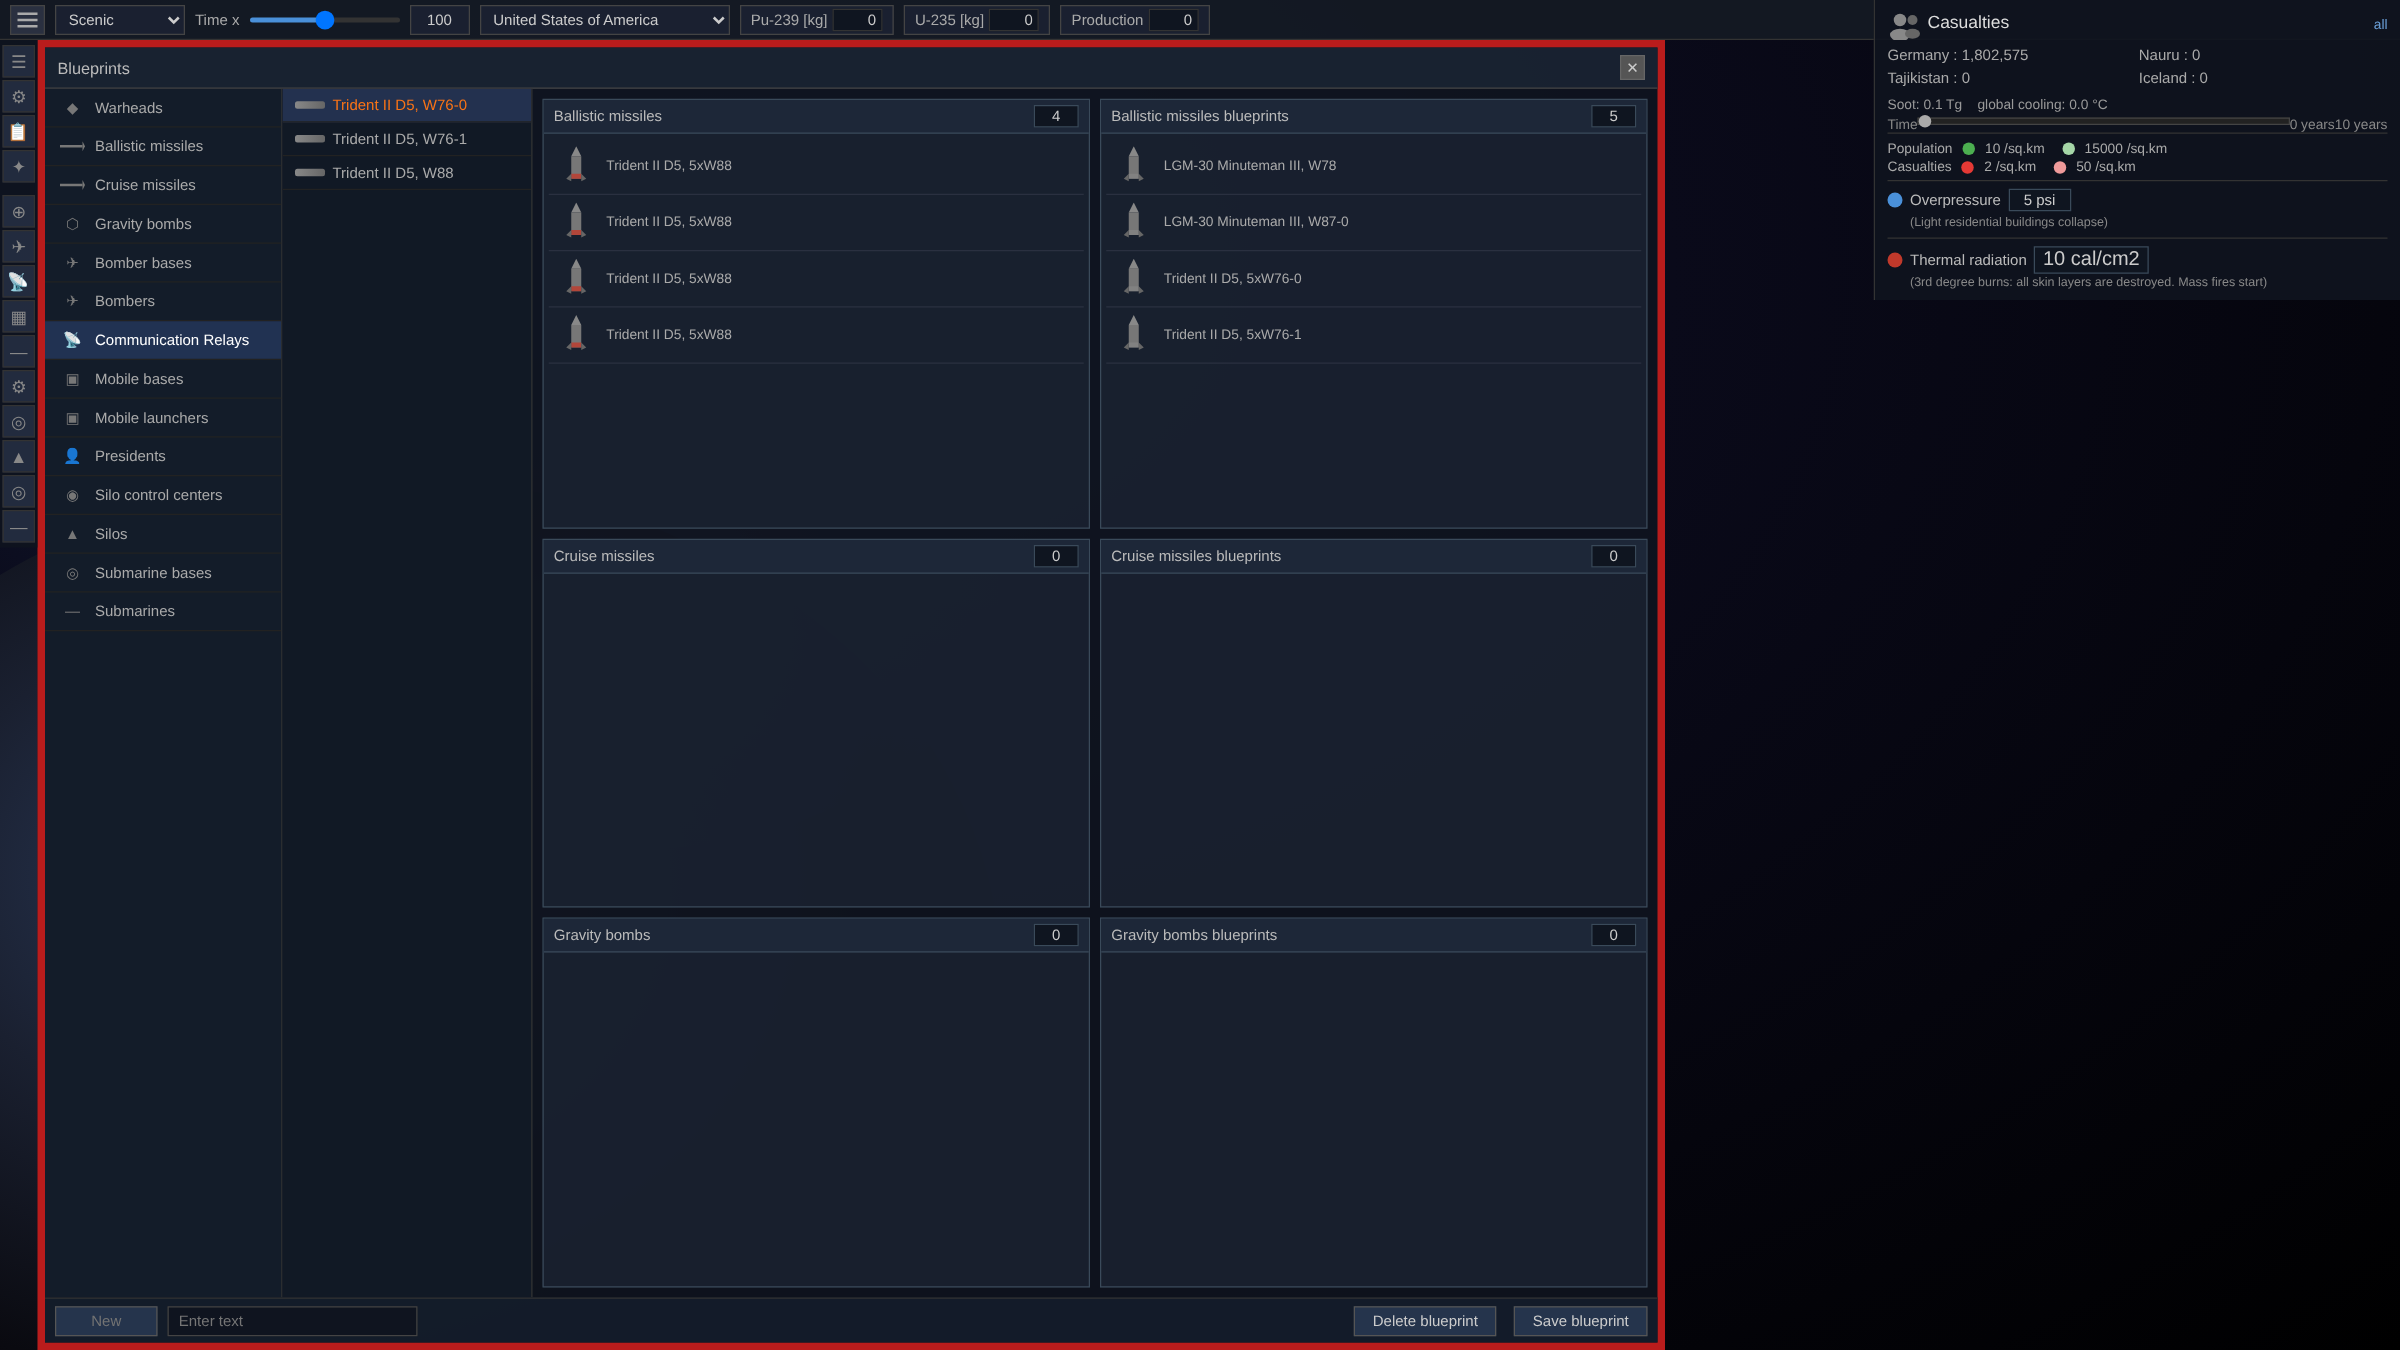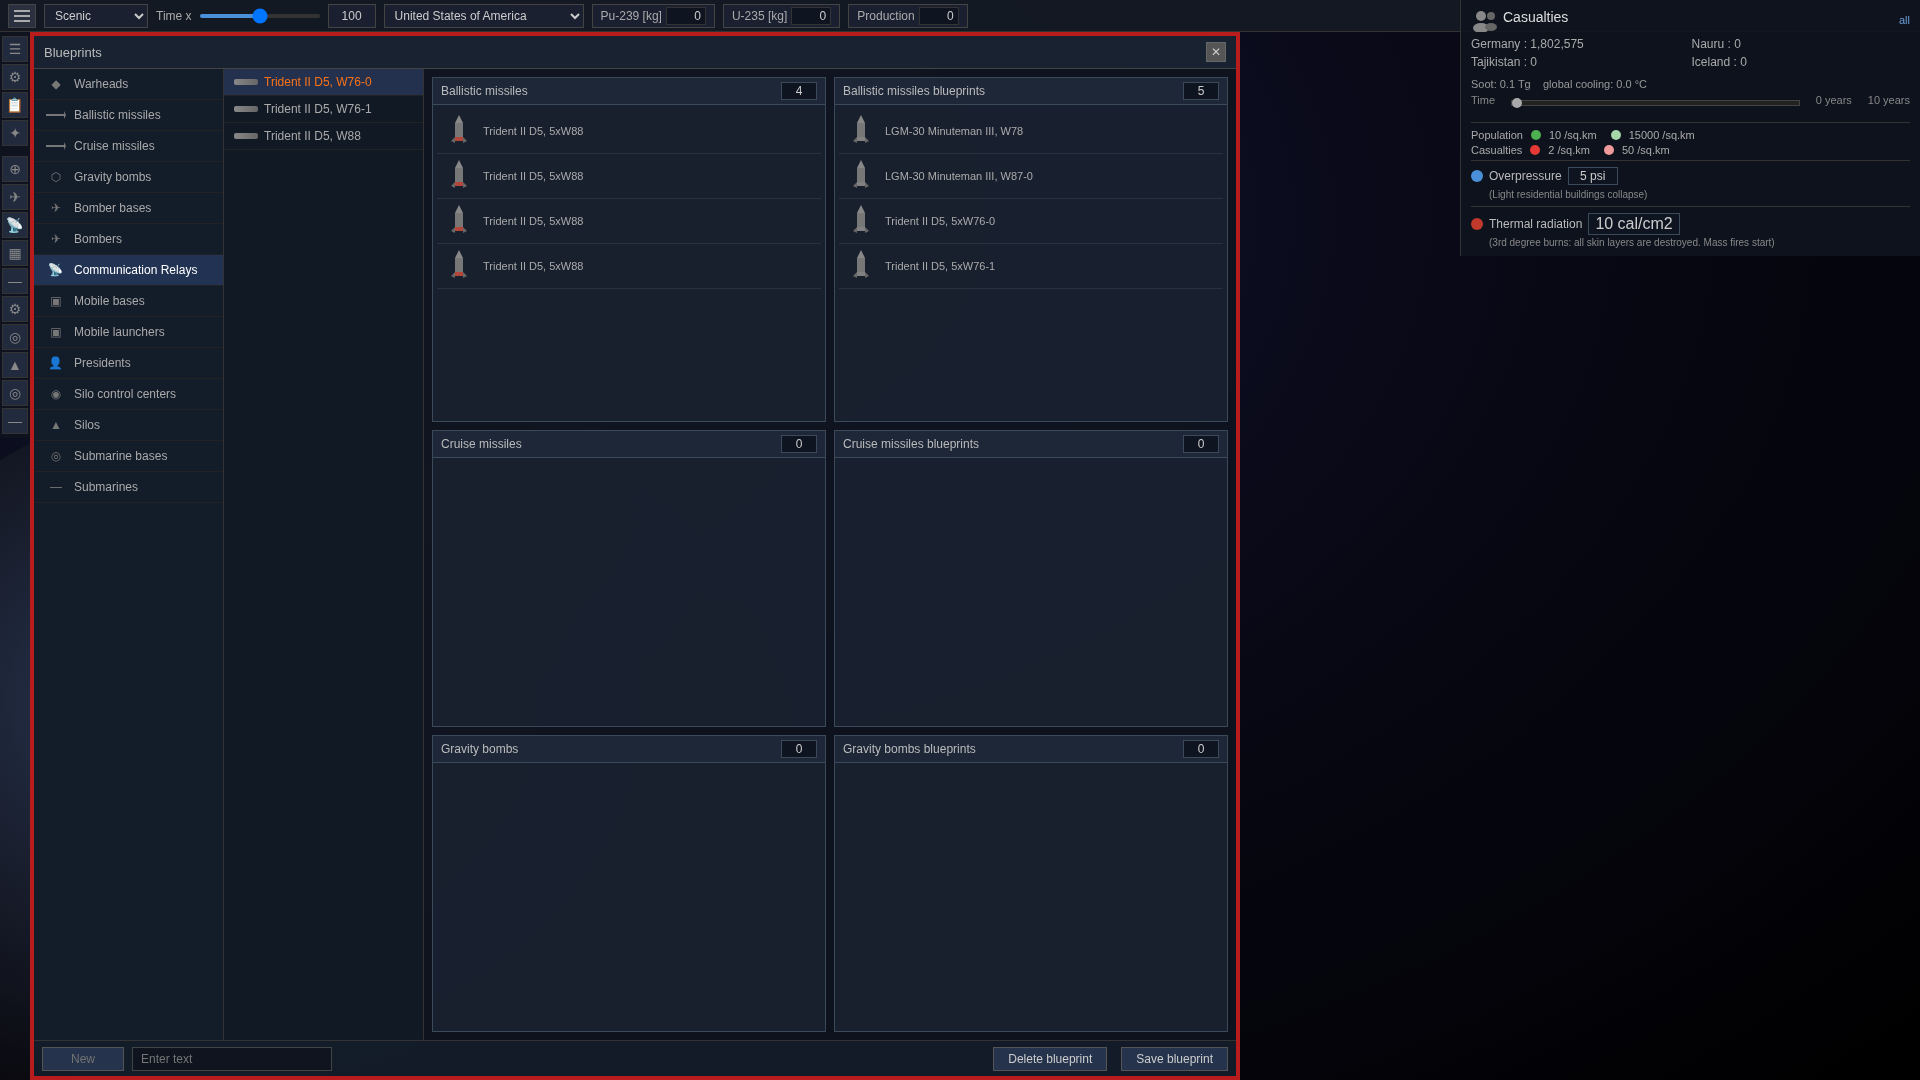"Casualties" .right-panel { width: 460px -> 421px }
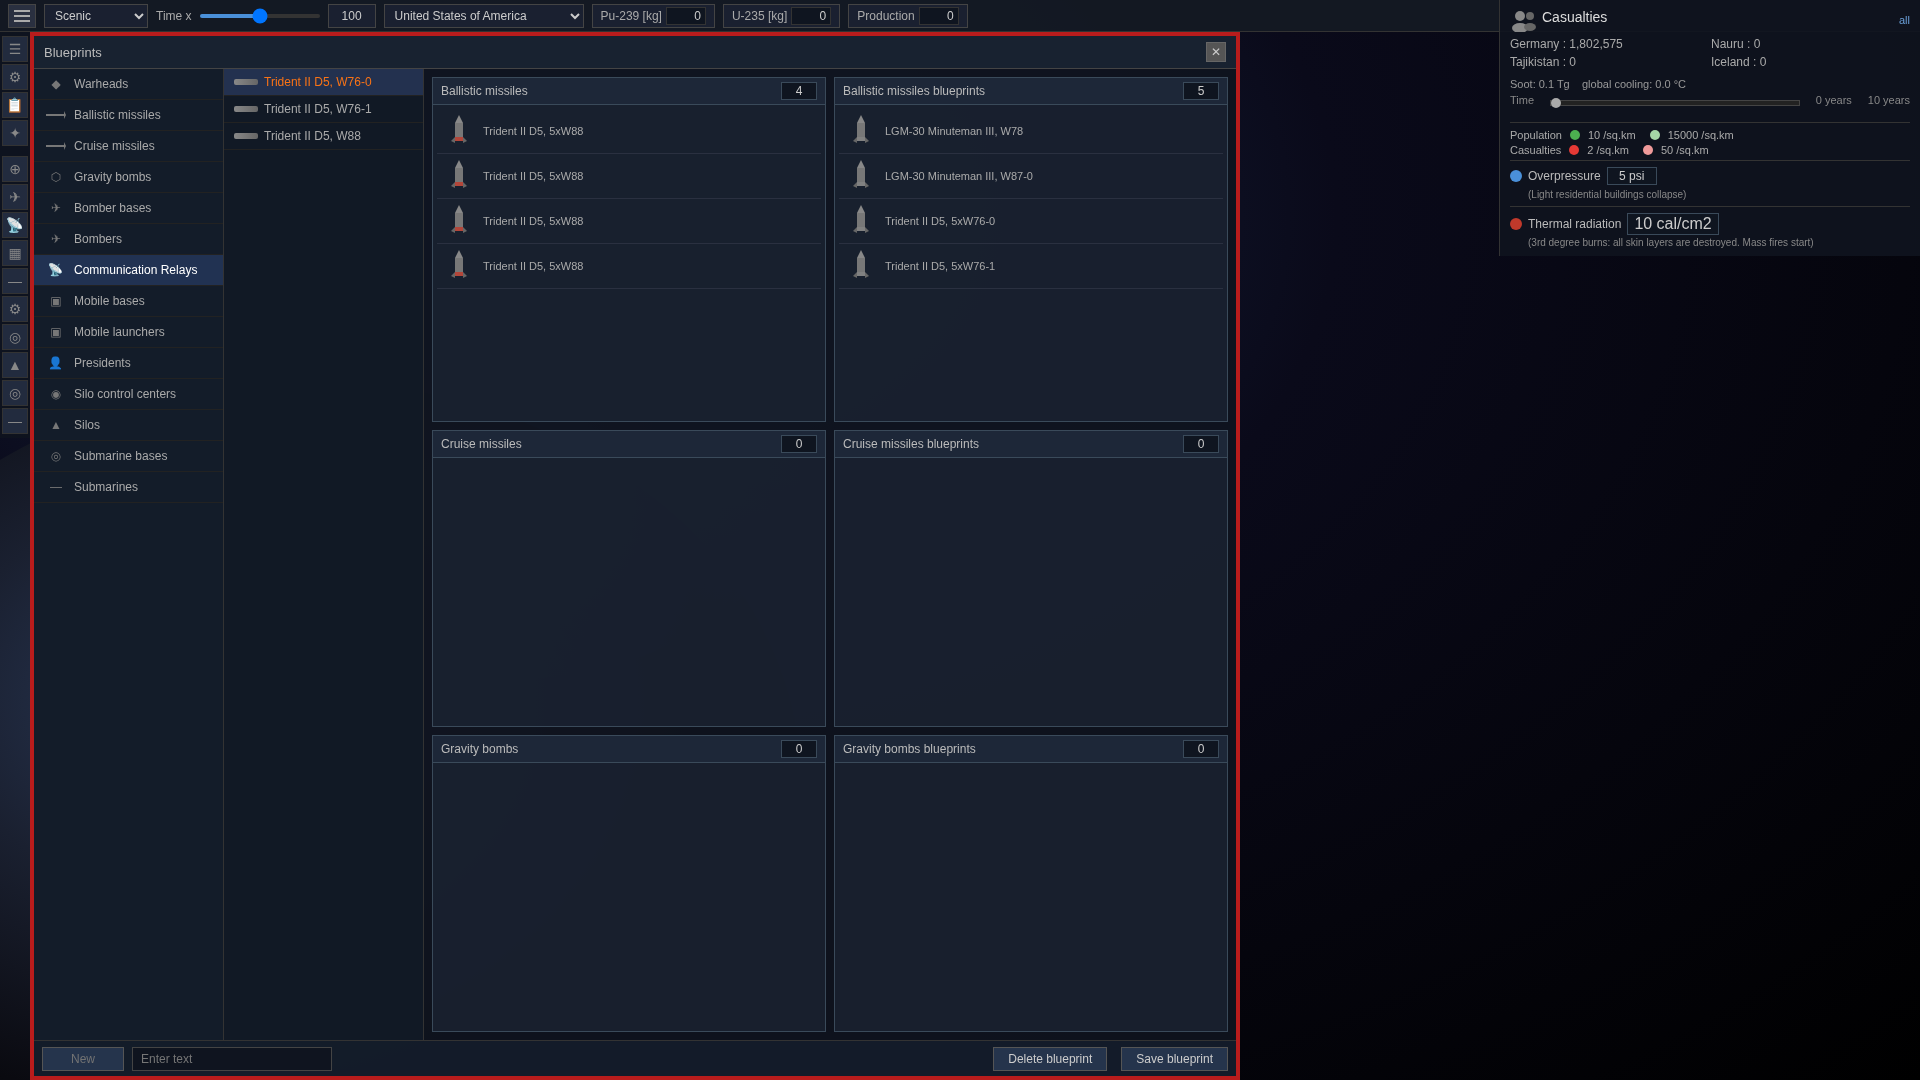"Blueprints" .blueprints-panel { border: 4px solid #b91c1c -> 6px solid #b91c1c; width: 1210px -> 1302px }
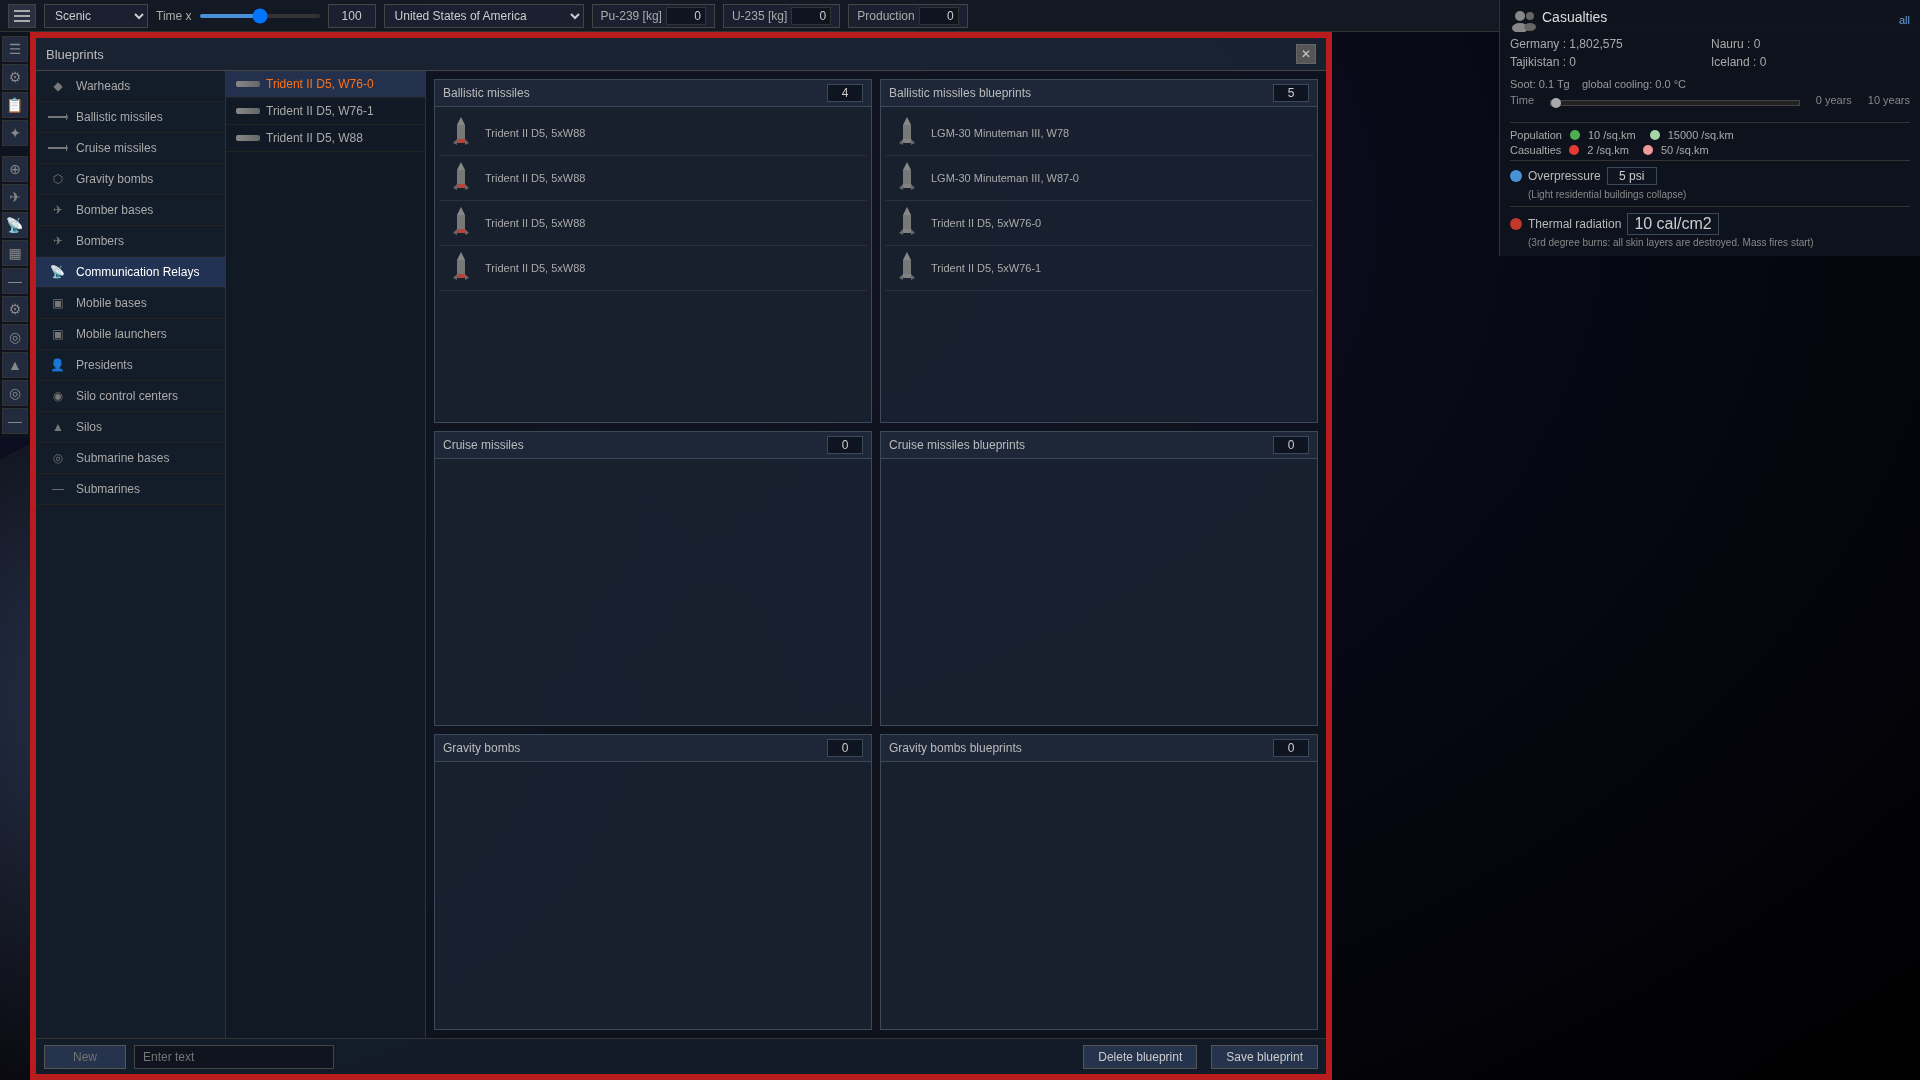"Time" .time-range { align-items: flex-end -> flex-start; gap: 16px -> 0; margin-bottom: 16px -> 0 }
